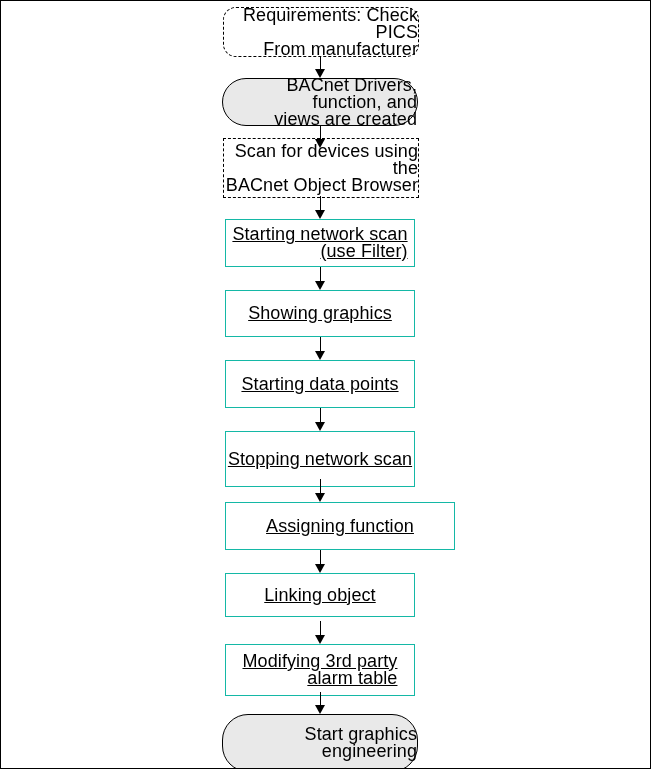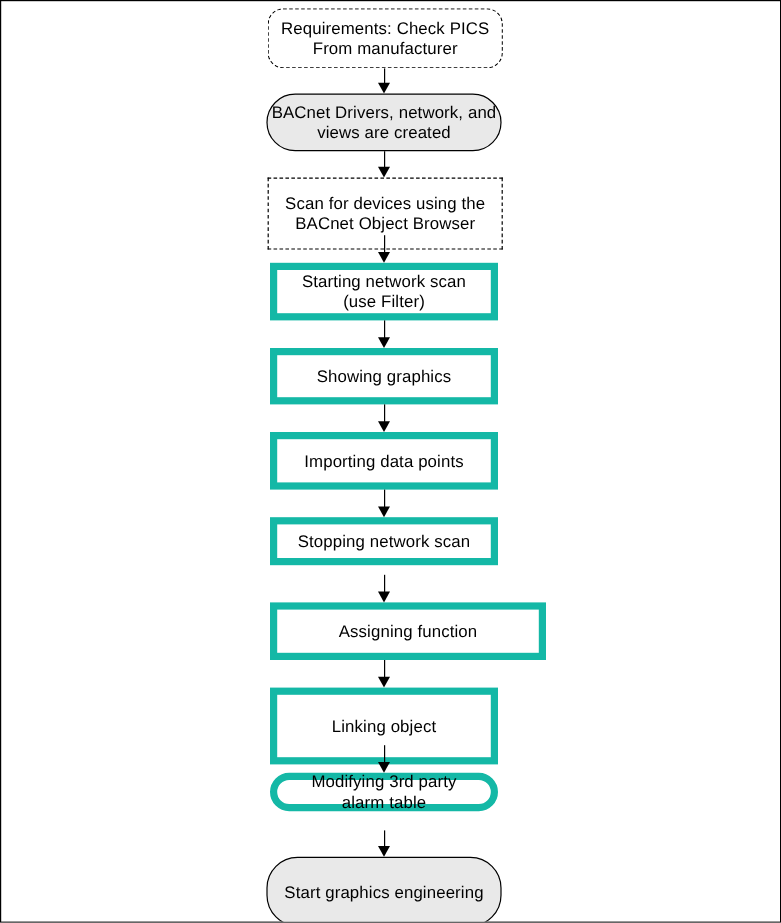"Requirements: Check PICS" .node { font-size: 14px -> 18px; text-align: center -> right }
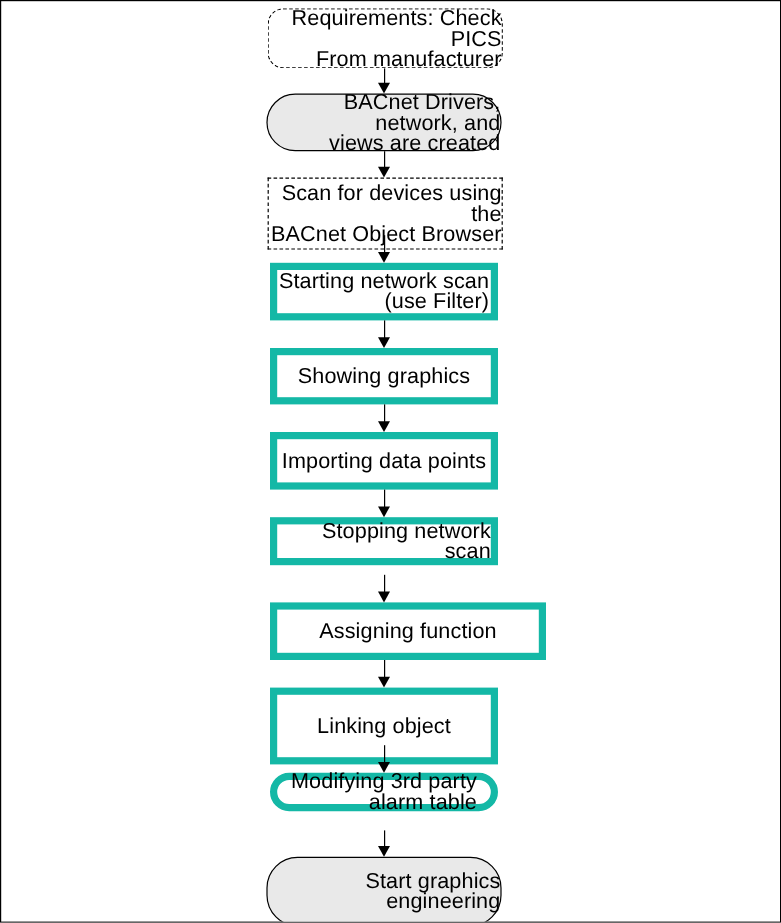"BACnet Drivers, network, and" div.node { text: network -> function }
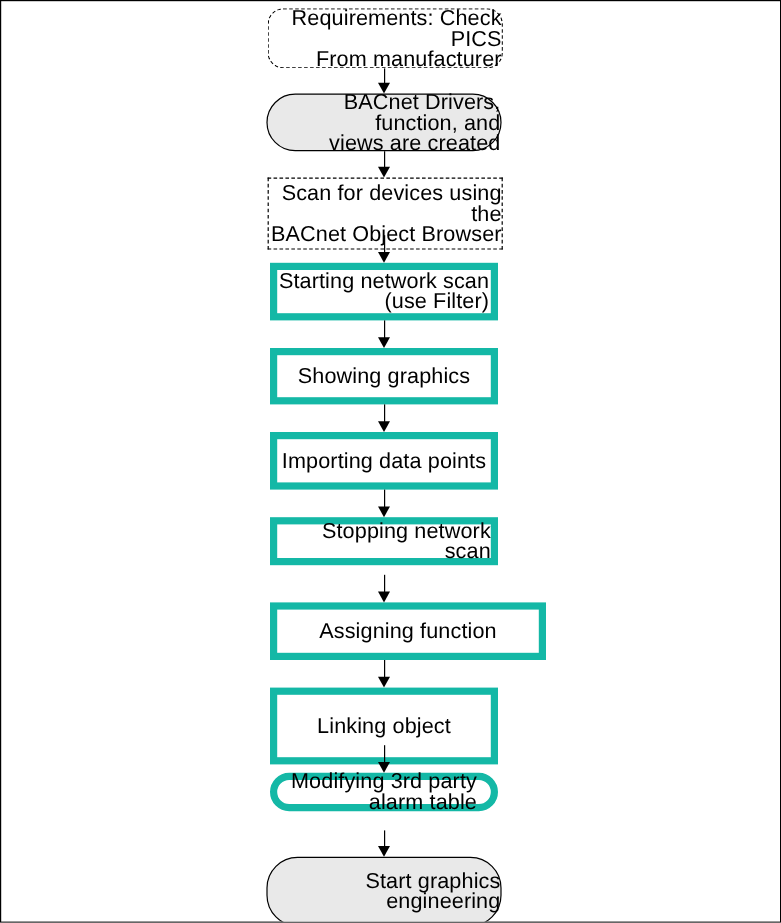"Scan for devices using the" div.node { top: 147px -> 137px }
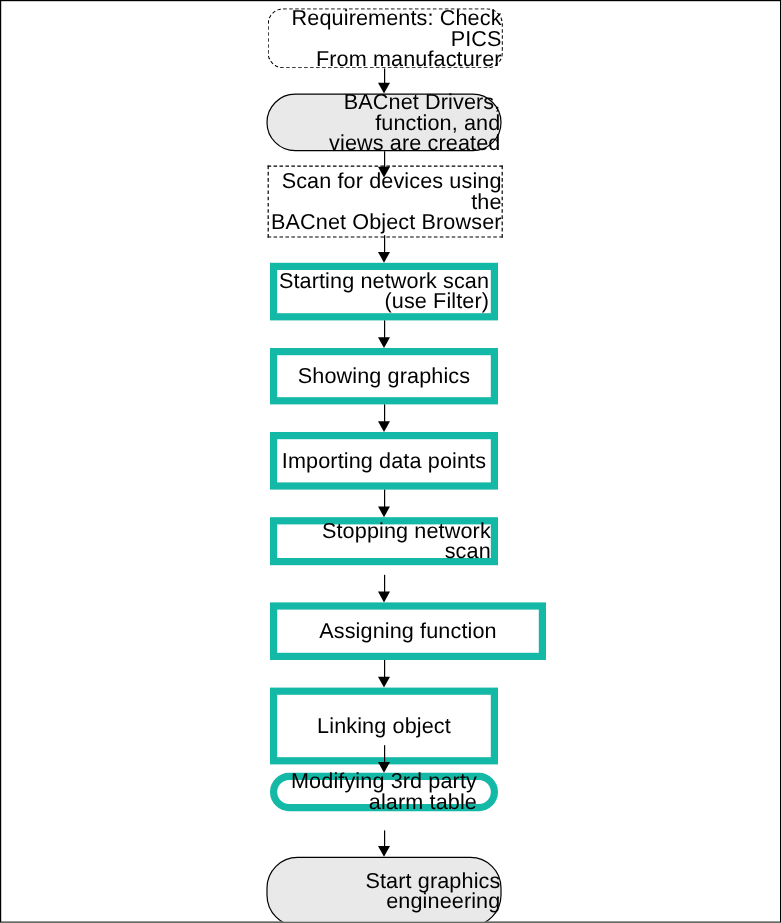"Starting network scan" .node-process { border: 6px solid #14b8a6 -> 1px solid #14b8a6; text-decoration: none -> underline }
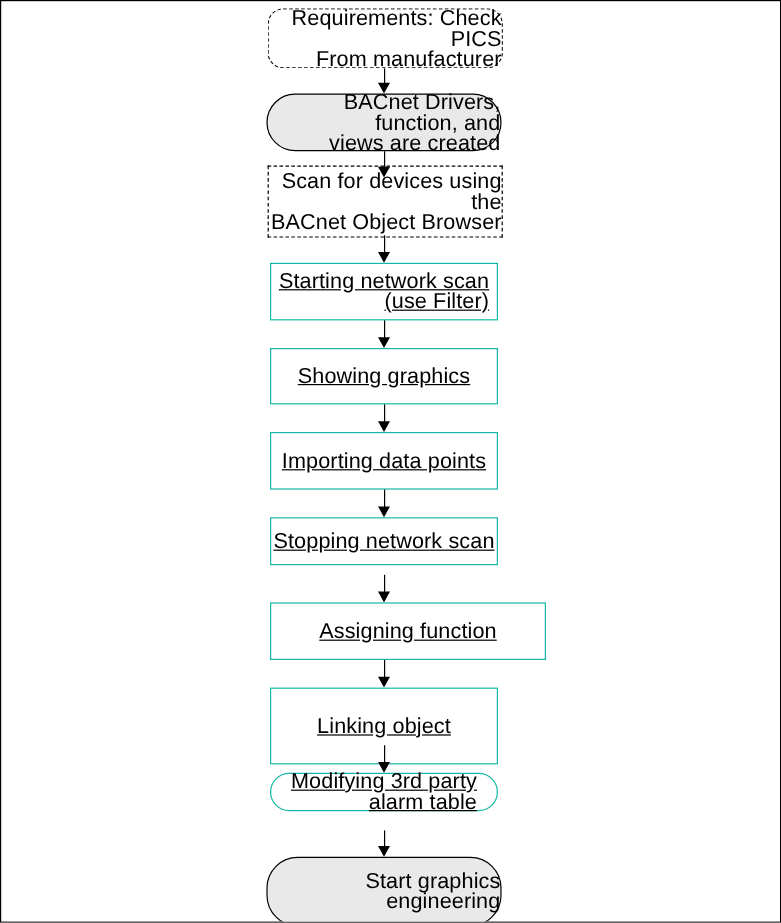"Importing data points" div.node { text: Importing -> Starting }
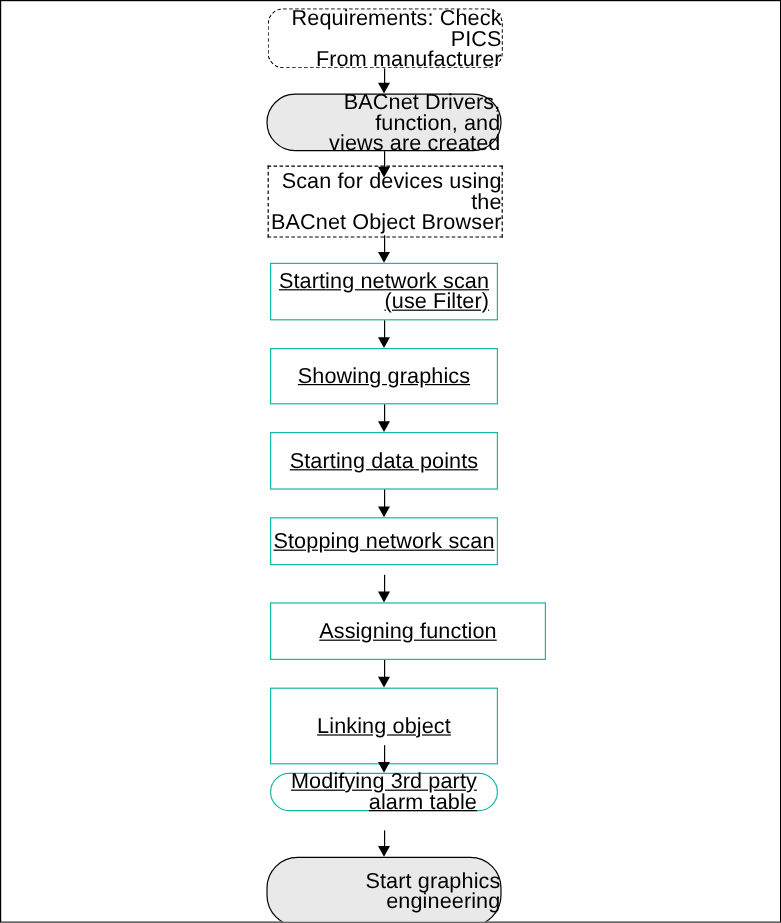"Stopping network scan" div.node { height: 40px -> 56px }
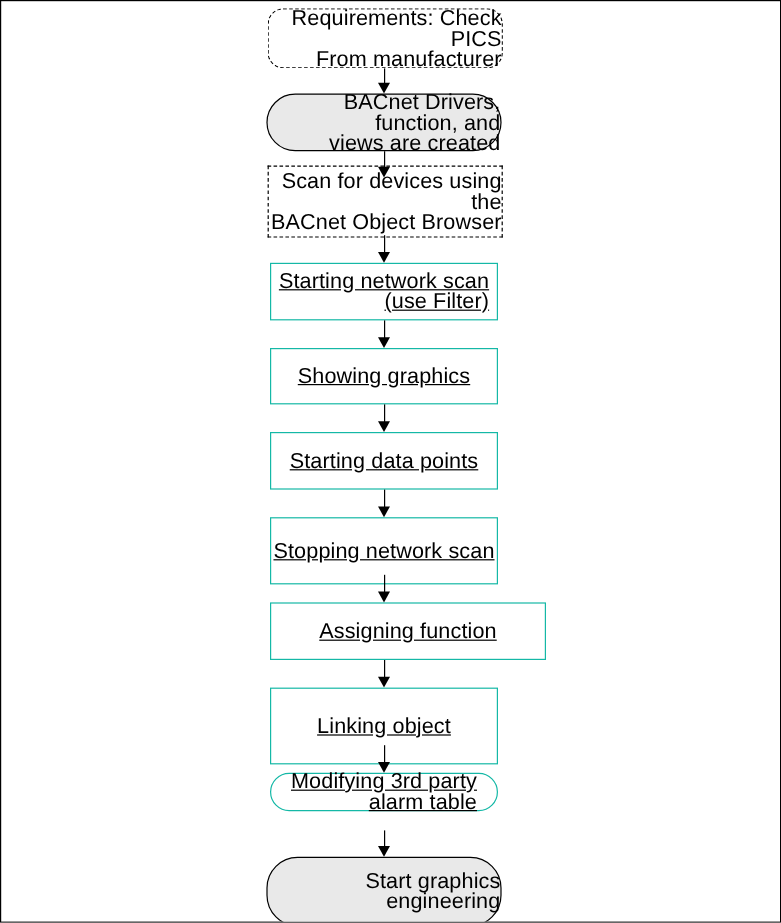"Linking object" div.node { height: 64px -> 44px }
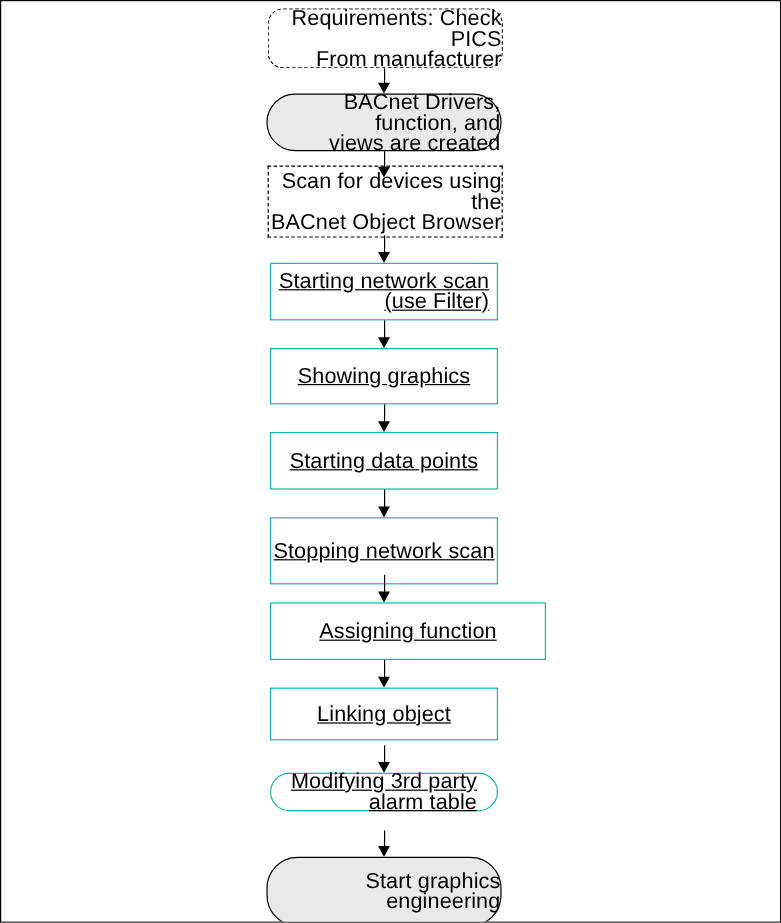"Modifying 3rd party" div.node { border-radius: 20px -> none; height: 32px -> 52px }
